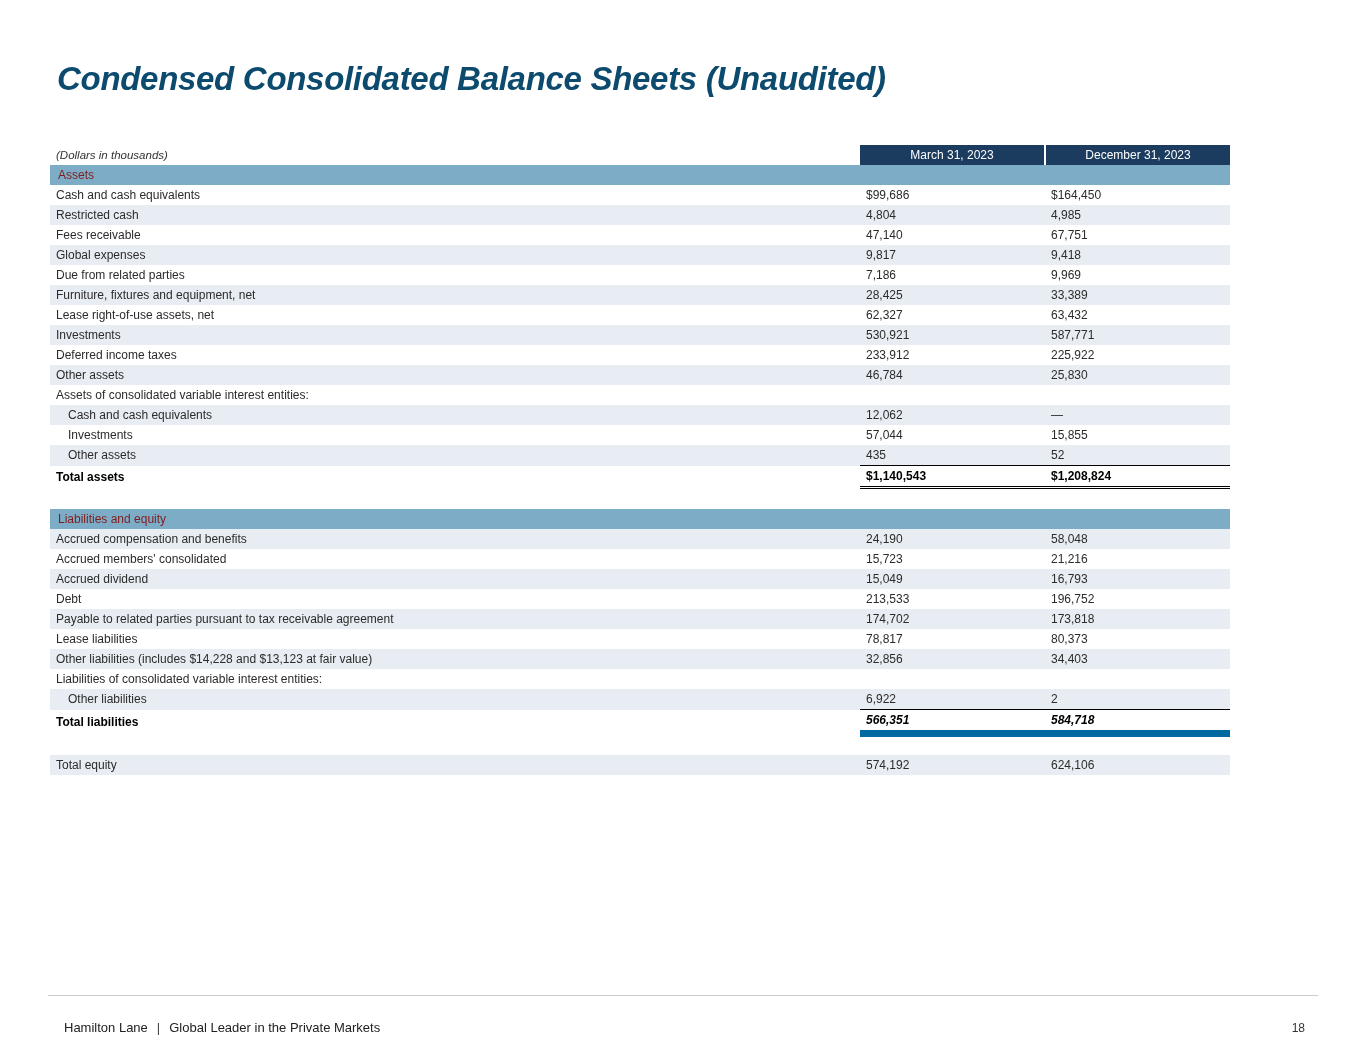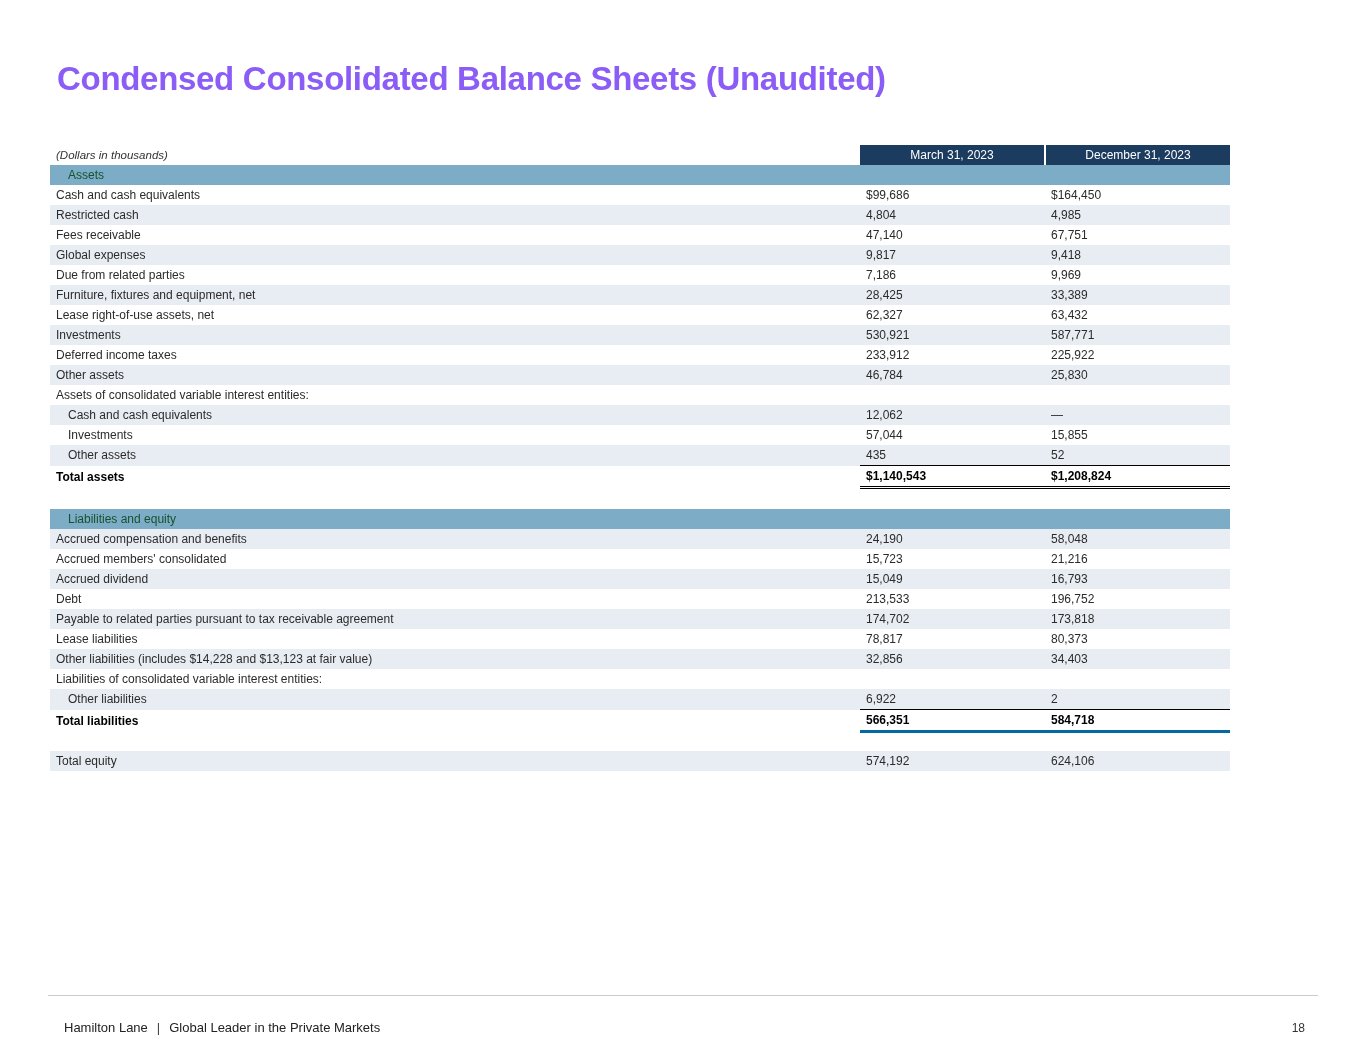"Condensed Consolidated Balance Sheets" .title { color: #8b5cf6 -> #0c4a6e; font-style: none -> italic }
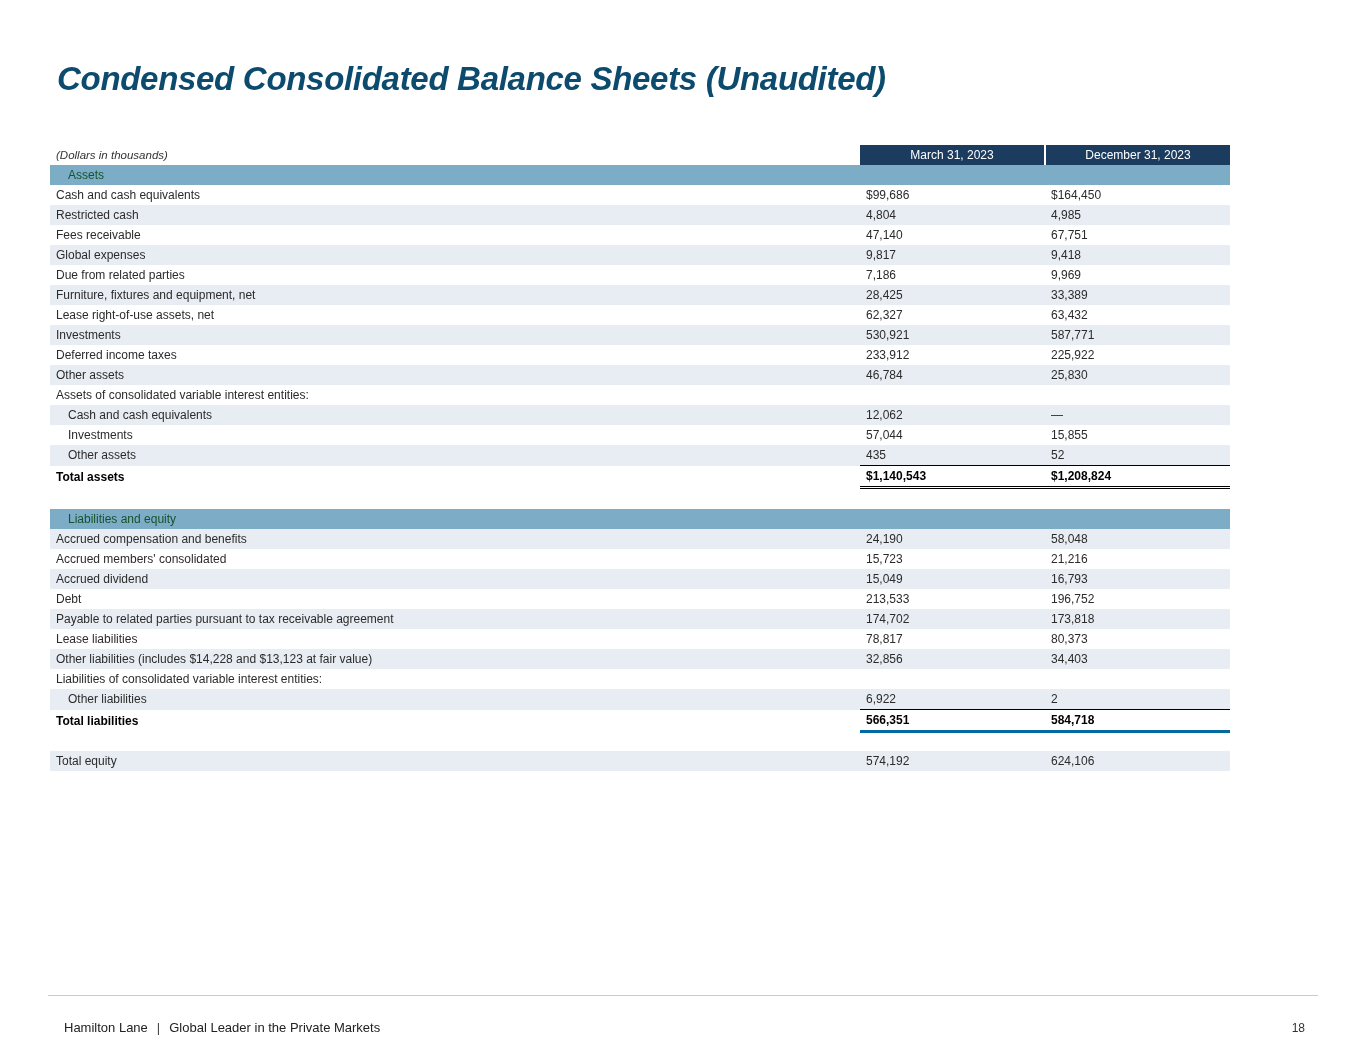"Assets" tr.band td { color: #14532d -> #7f1d1d; padding-left: 18px -> 8px }
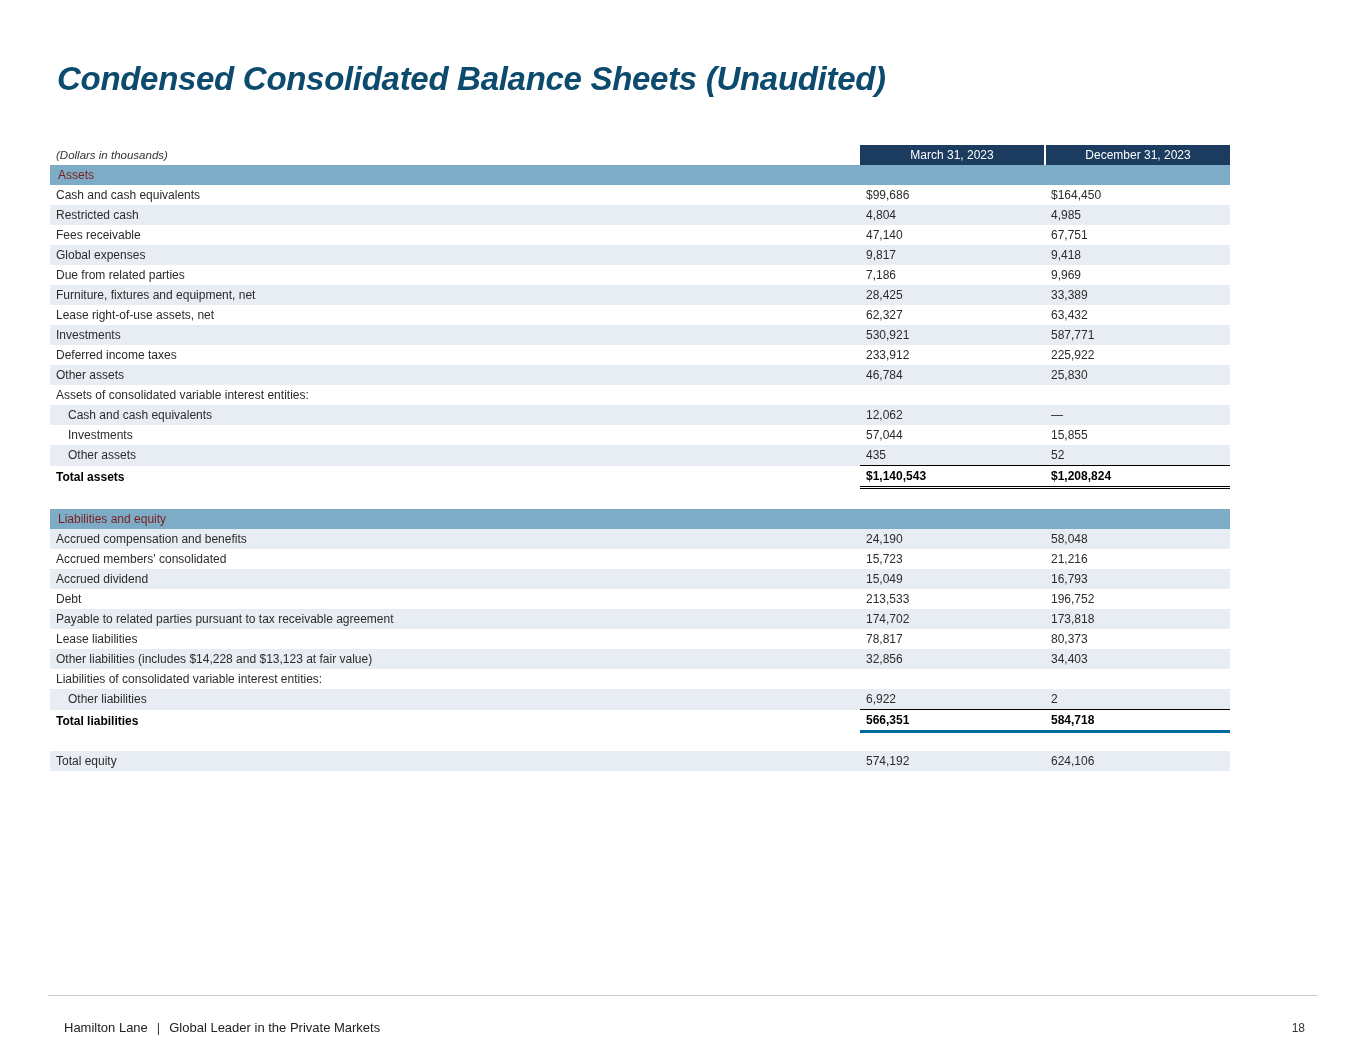"566,351" tr.t-single td.num { border-bottom: 3px solid #0369a1 -> 7px solid #0369a1; font-style: none -> italic }
